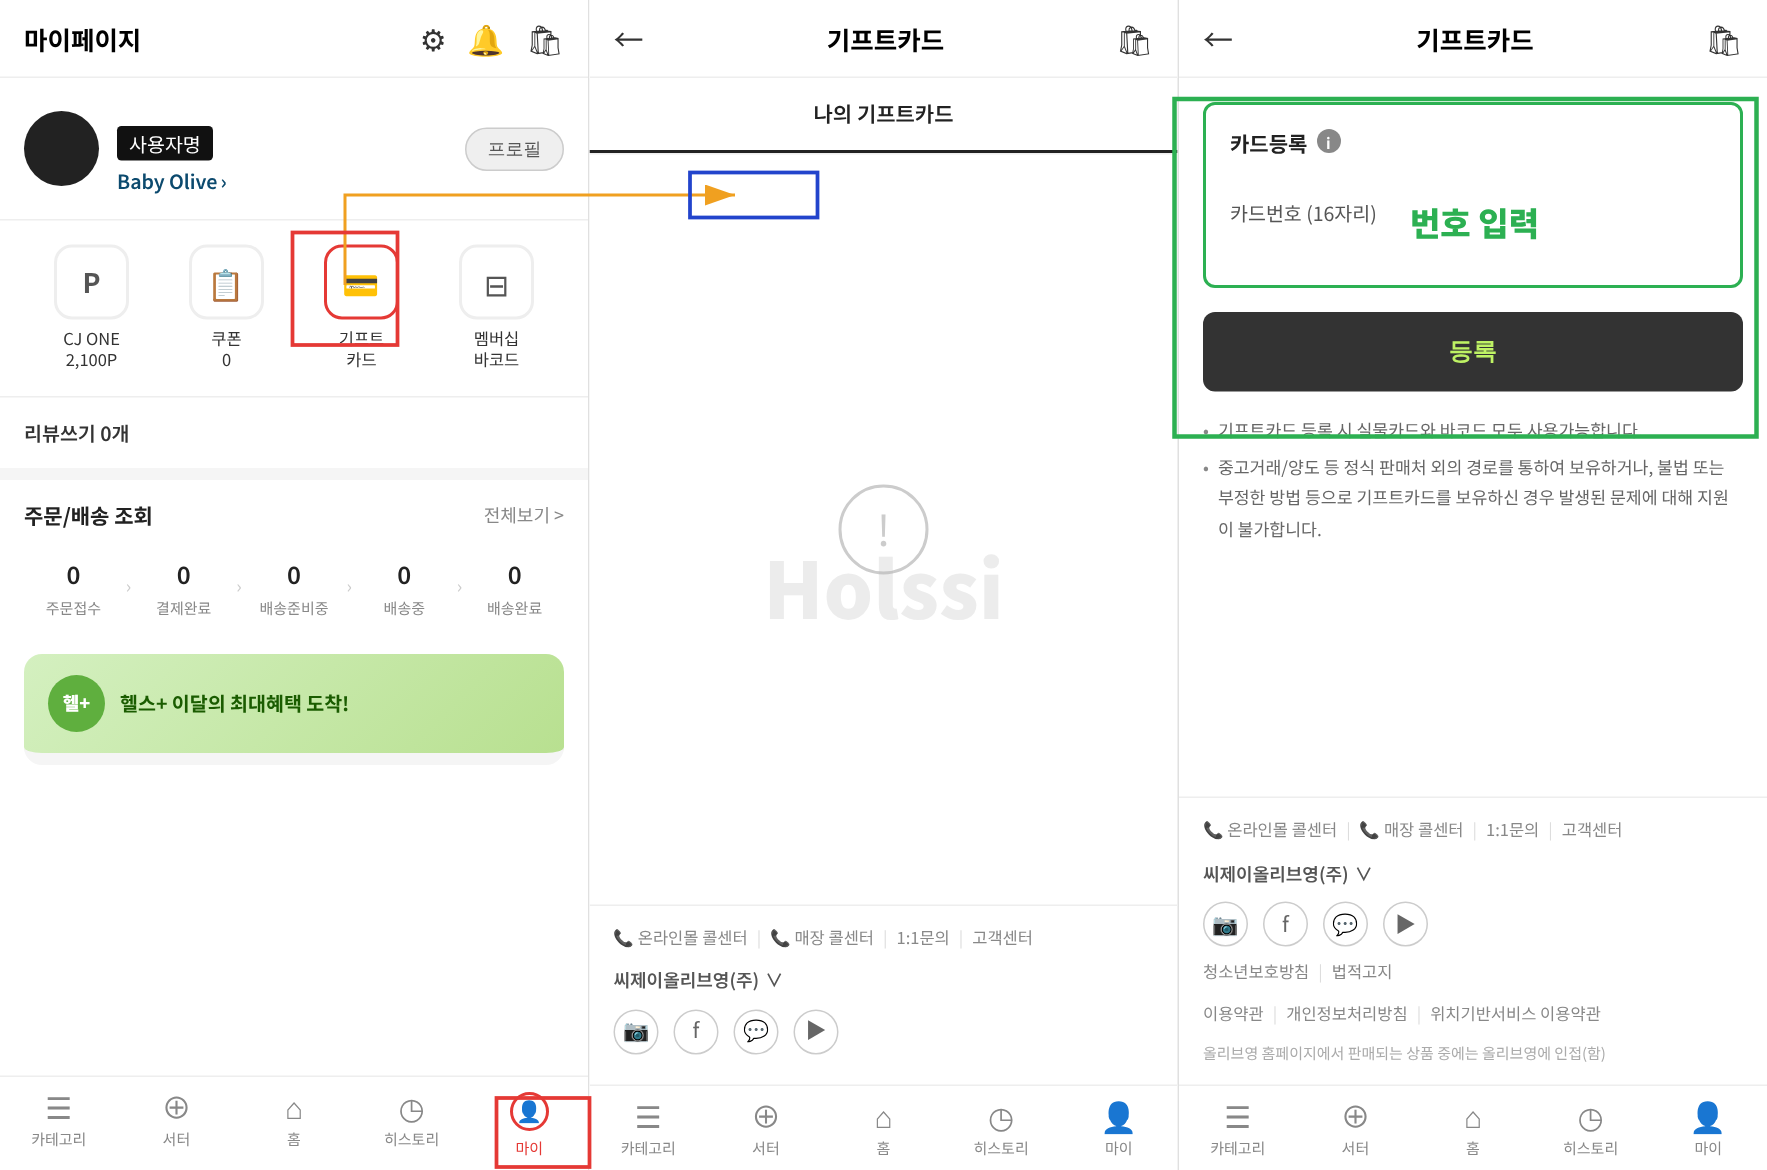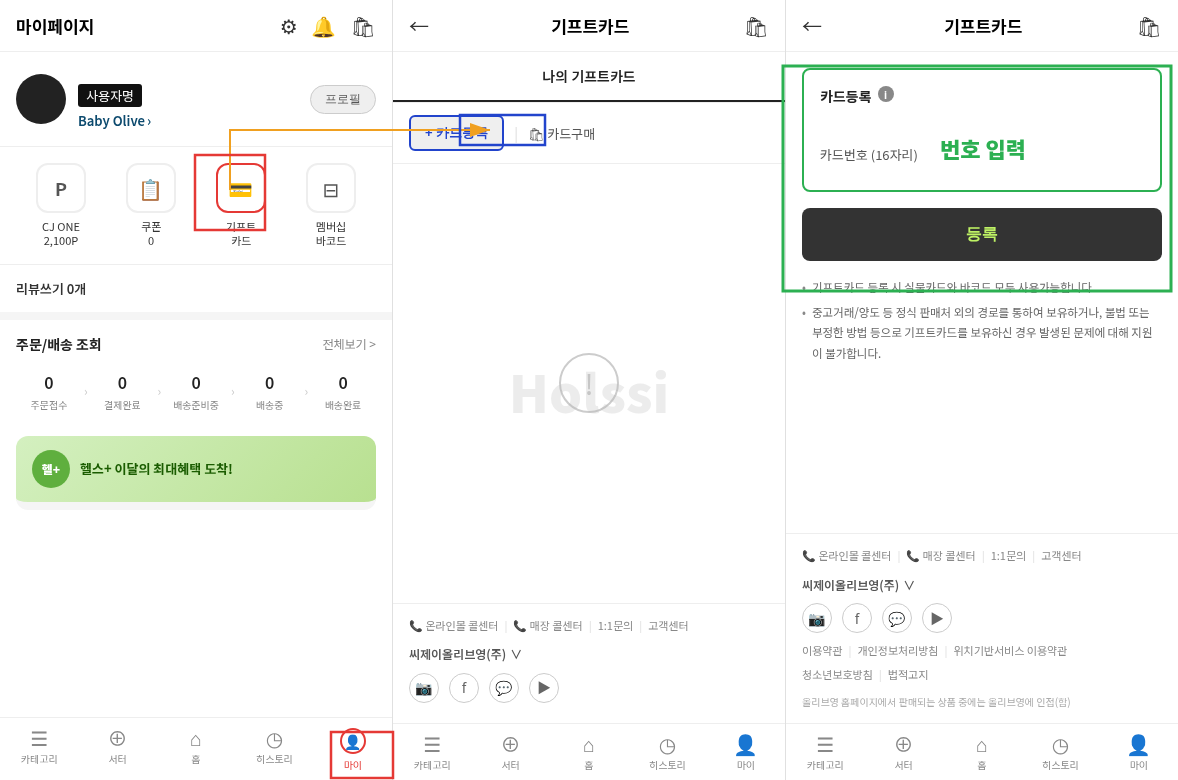"+ 카드등록" div.gift-actions { html: <div> <button>+ 카드등록</button> <span>|</span> <span>🛍 카드구매</span> </div> -> none }
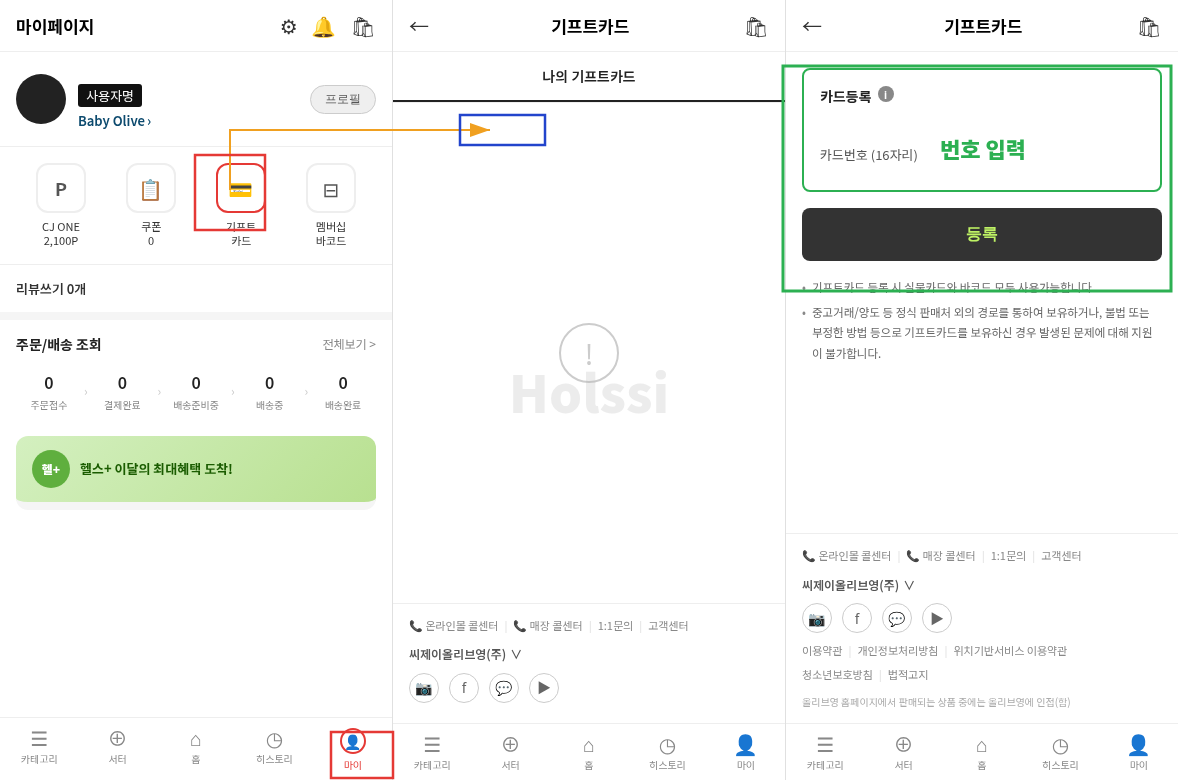"카드번호 (16자리)" .card-input-row { align-items: flex-end -> flex-start }
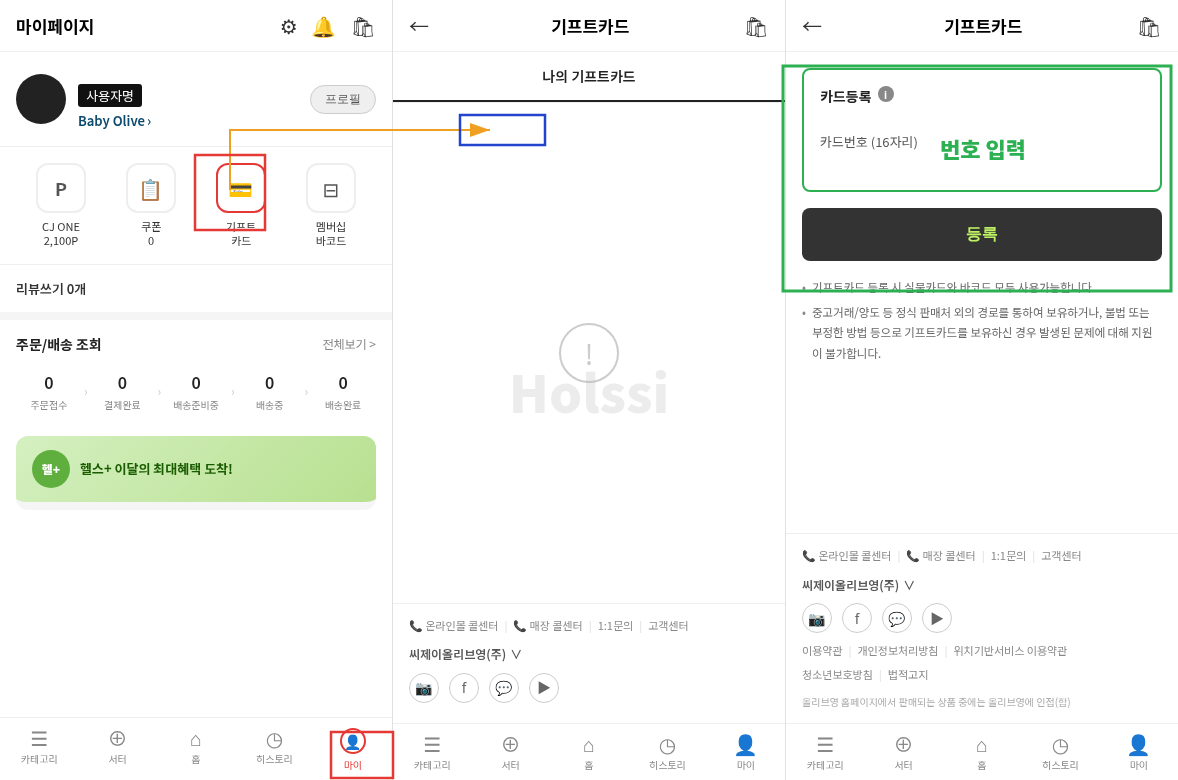"이용약관" div.footer-links { order: before "청소년보호방침" -> after "청소년보호방침" }
